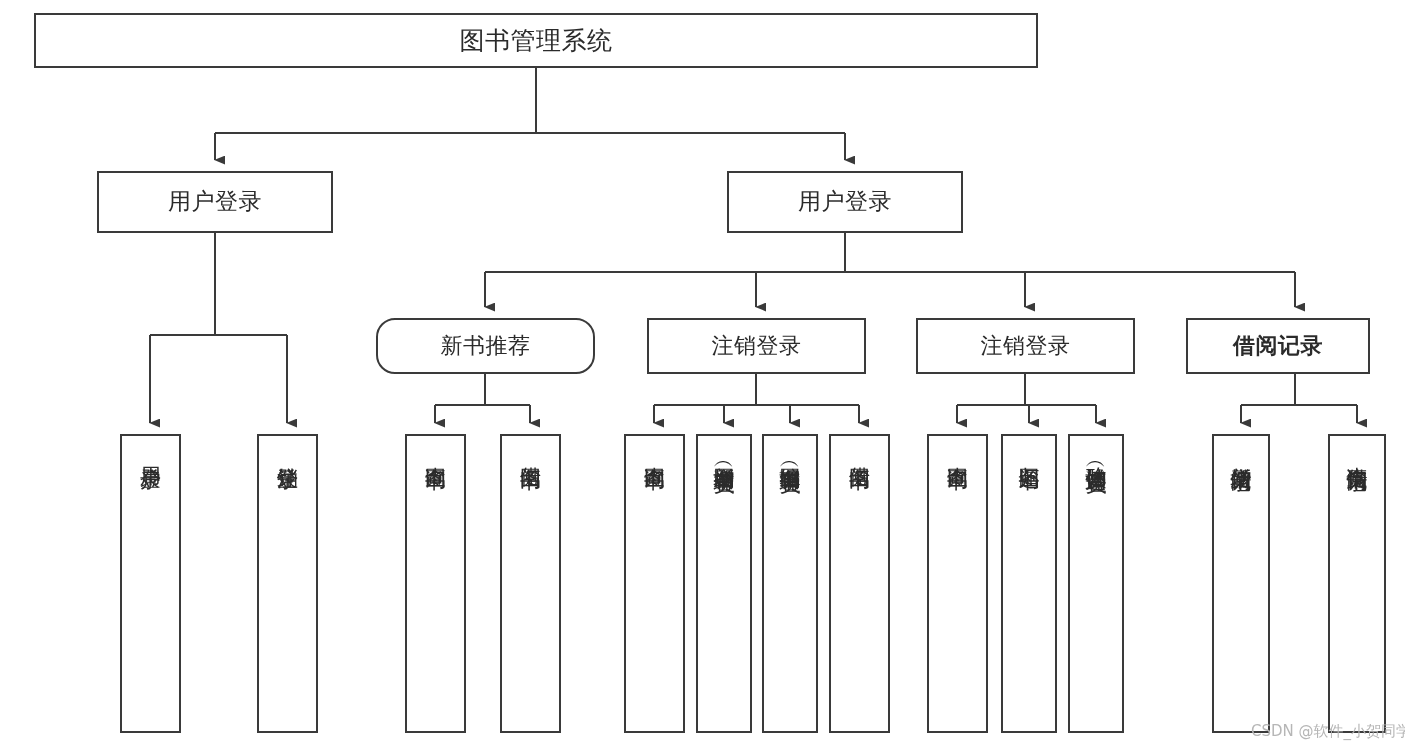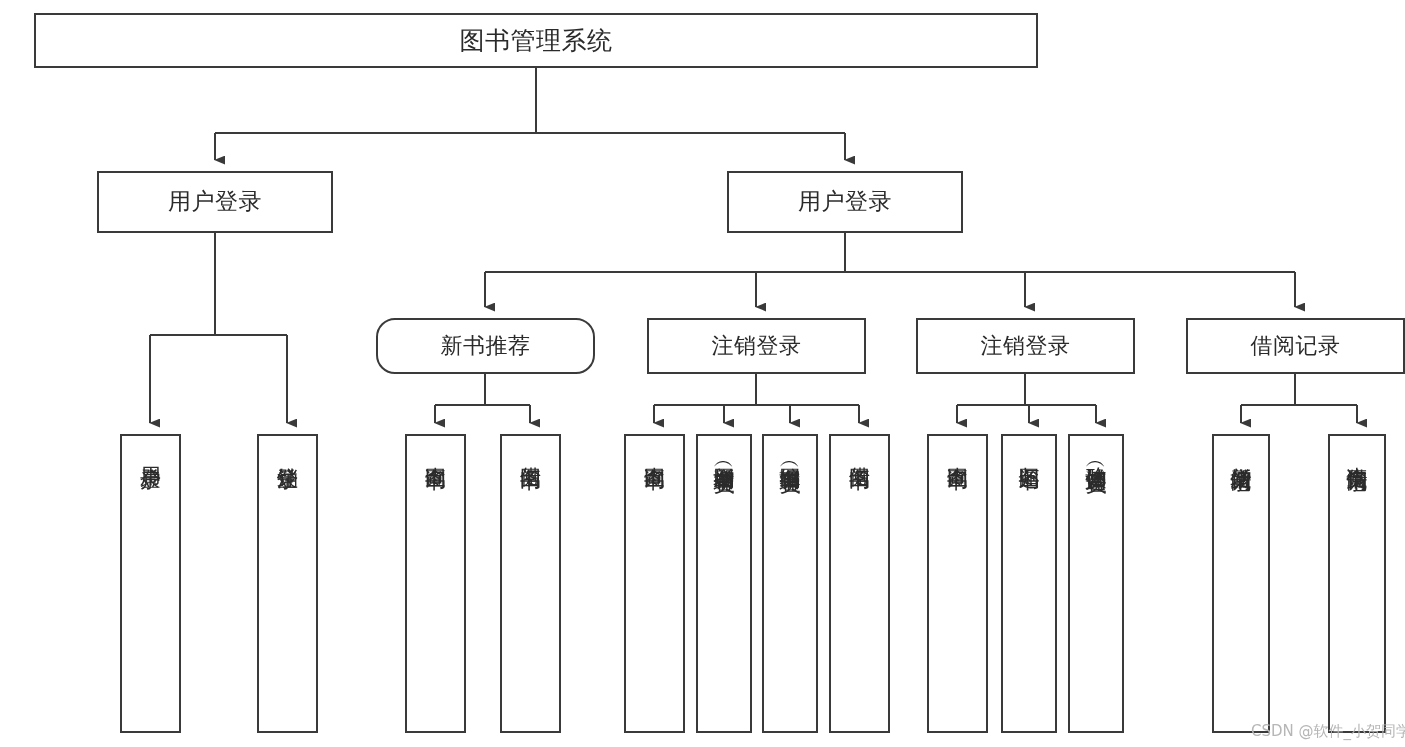"借阅记录" div.node-box { font-weight: none -> bold; width: 219px -> 184px }
